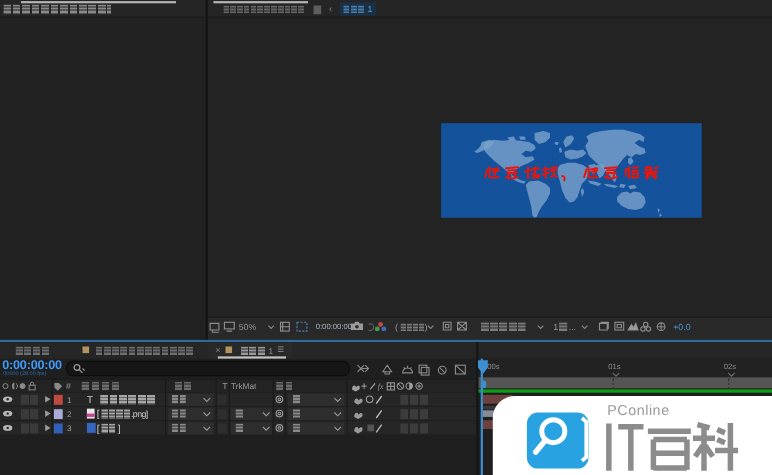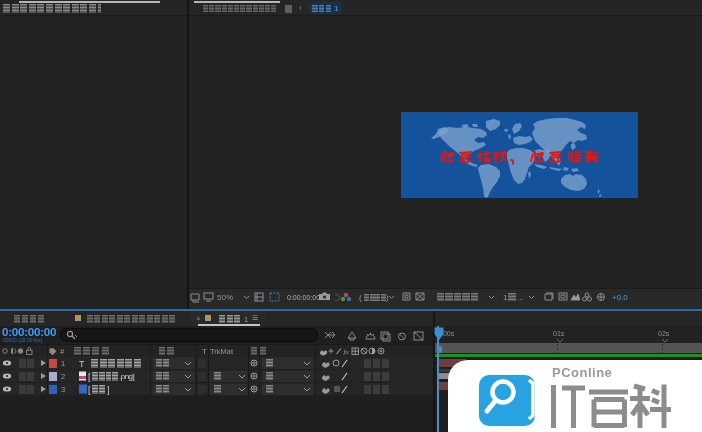"PConline" div.t { font-weight: bold -> normal }
